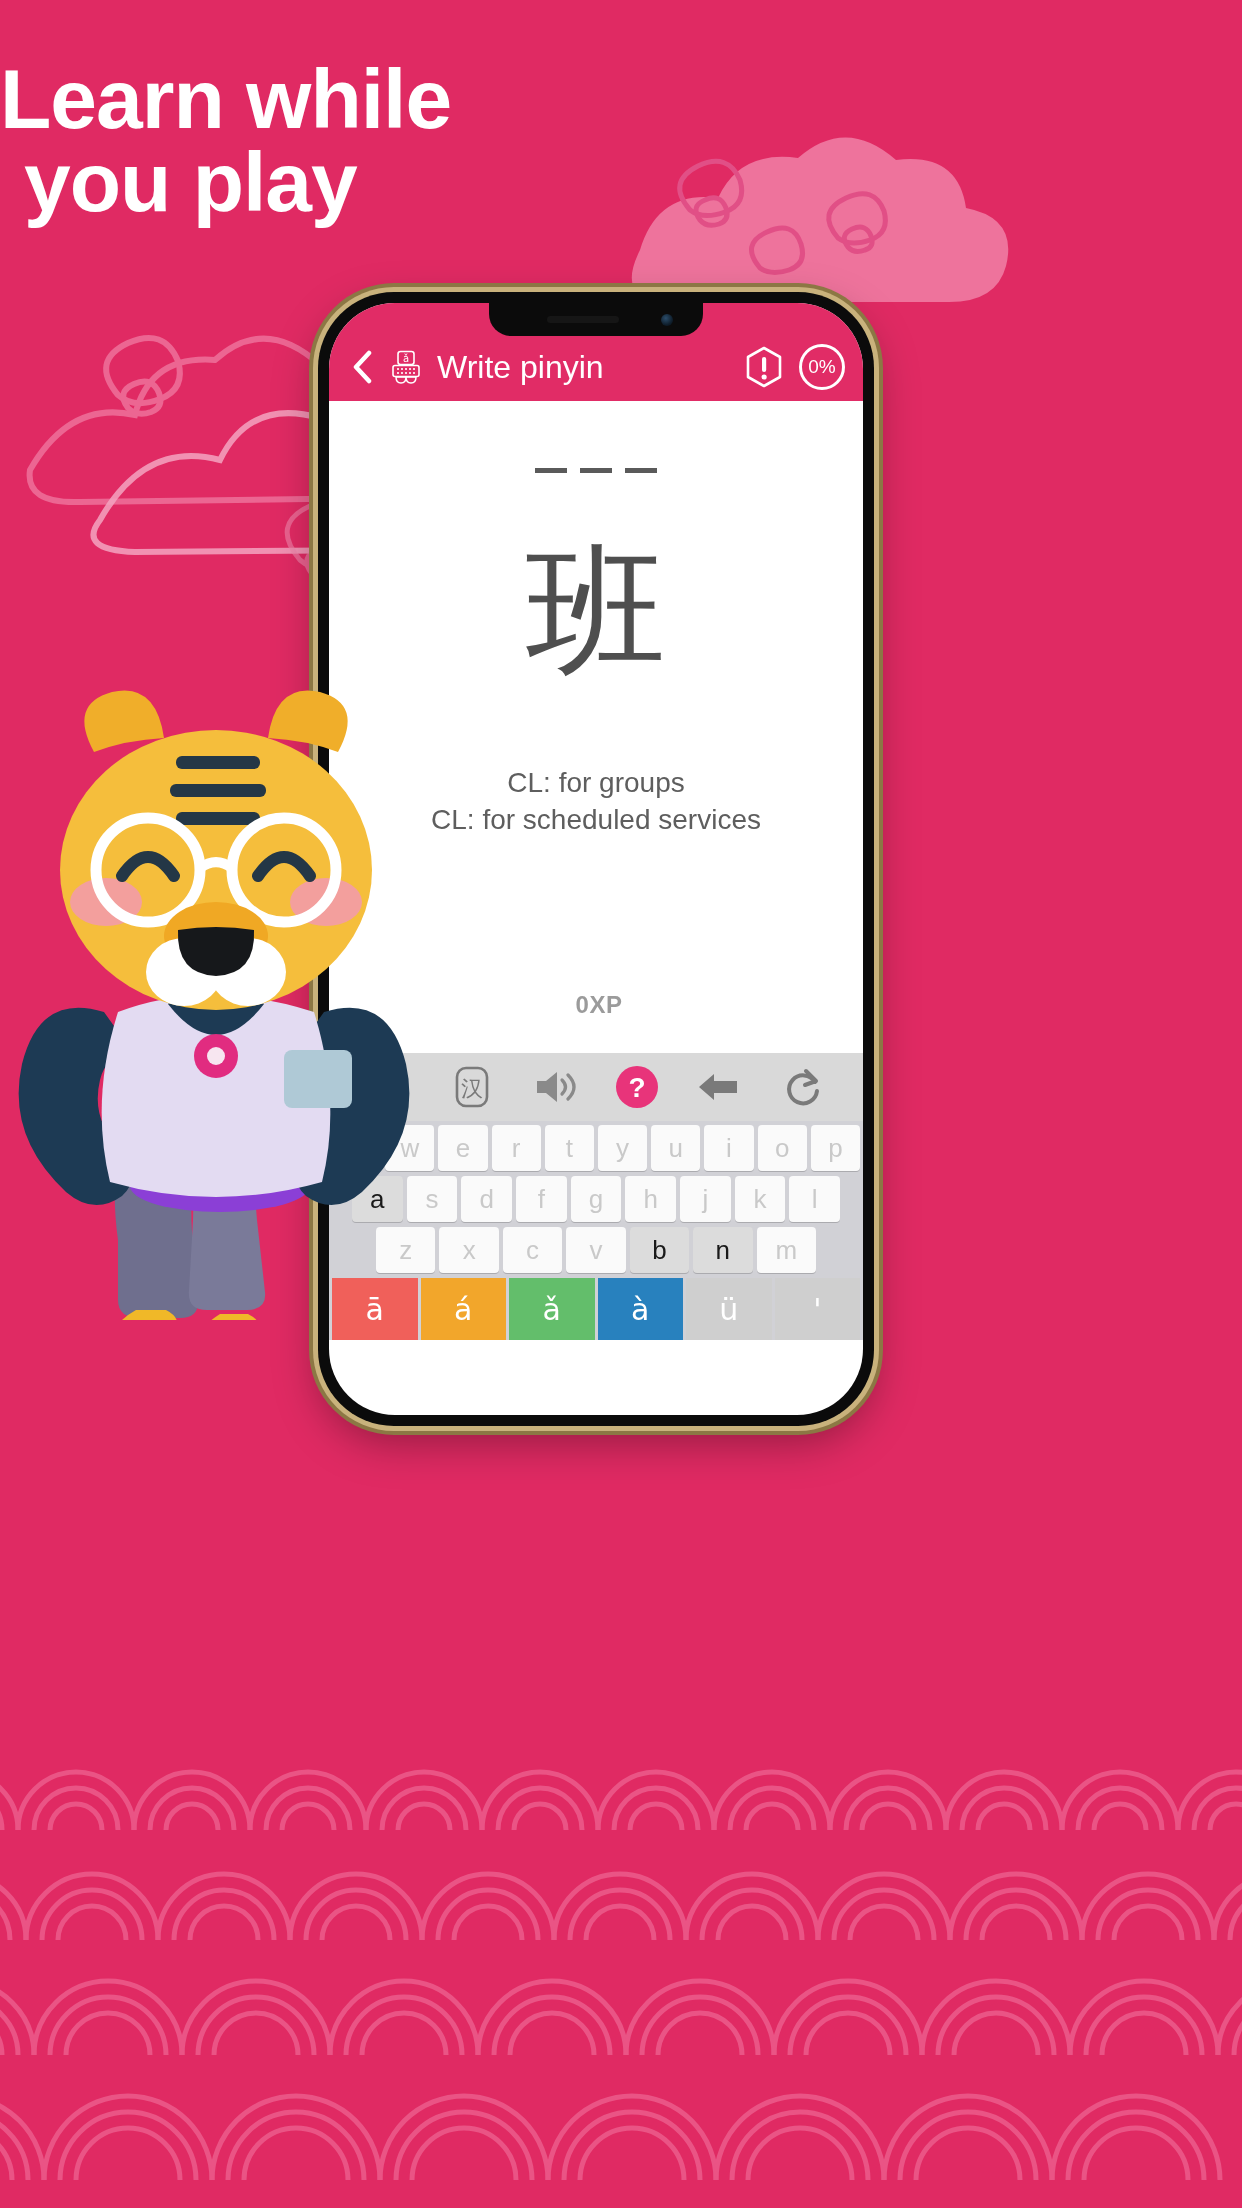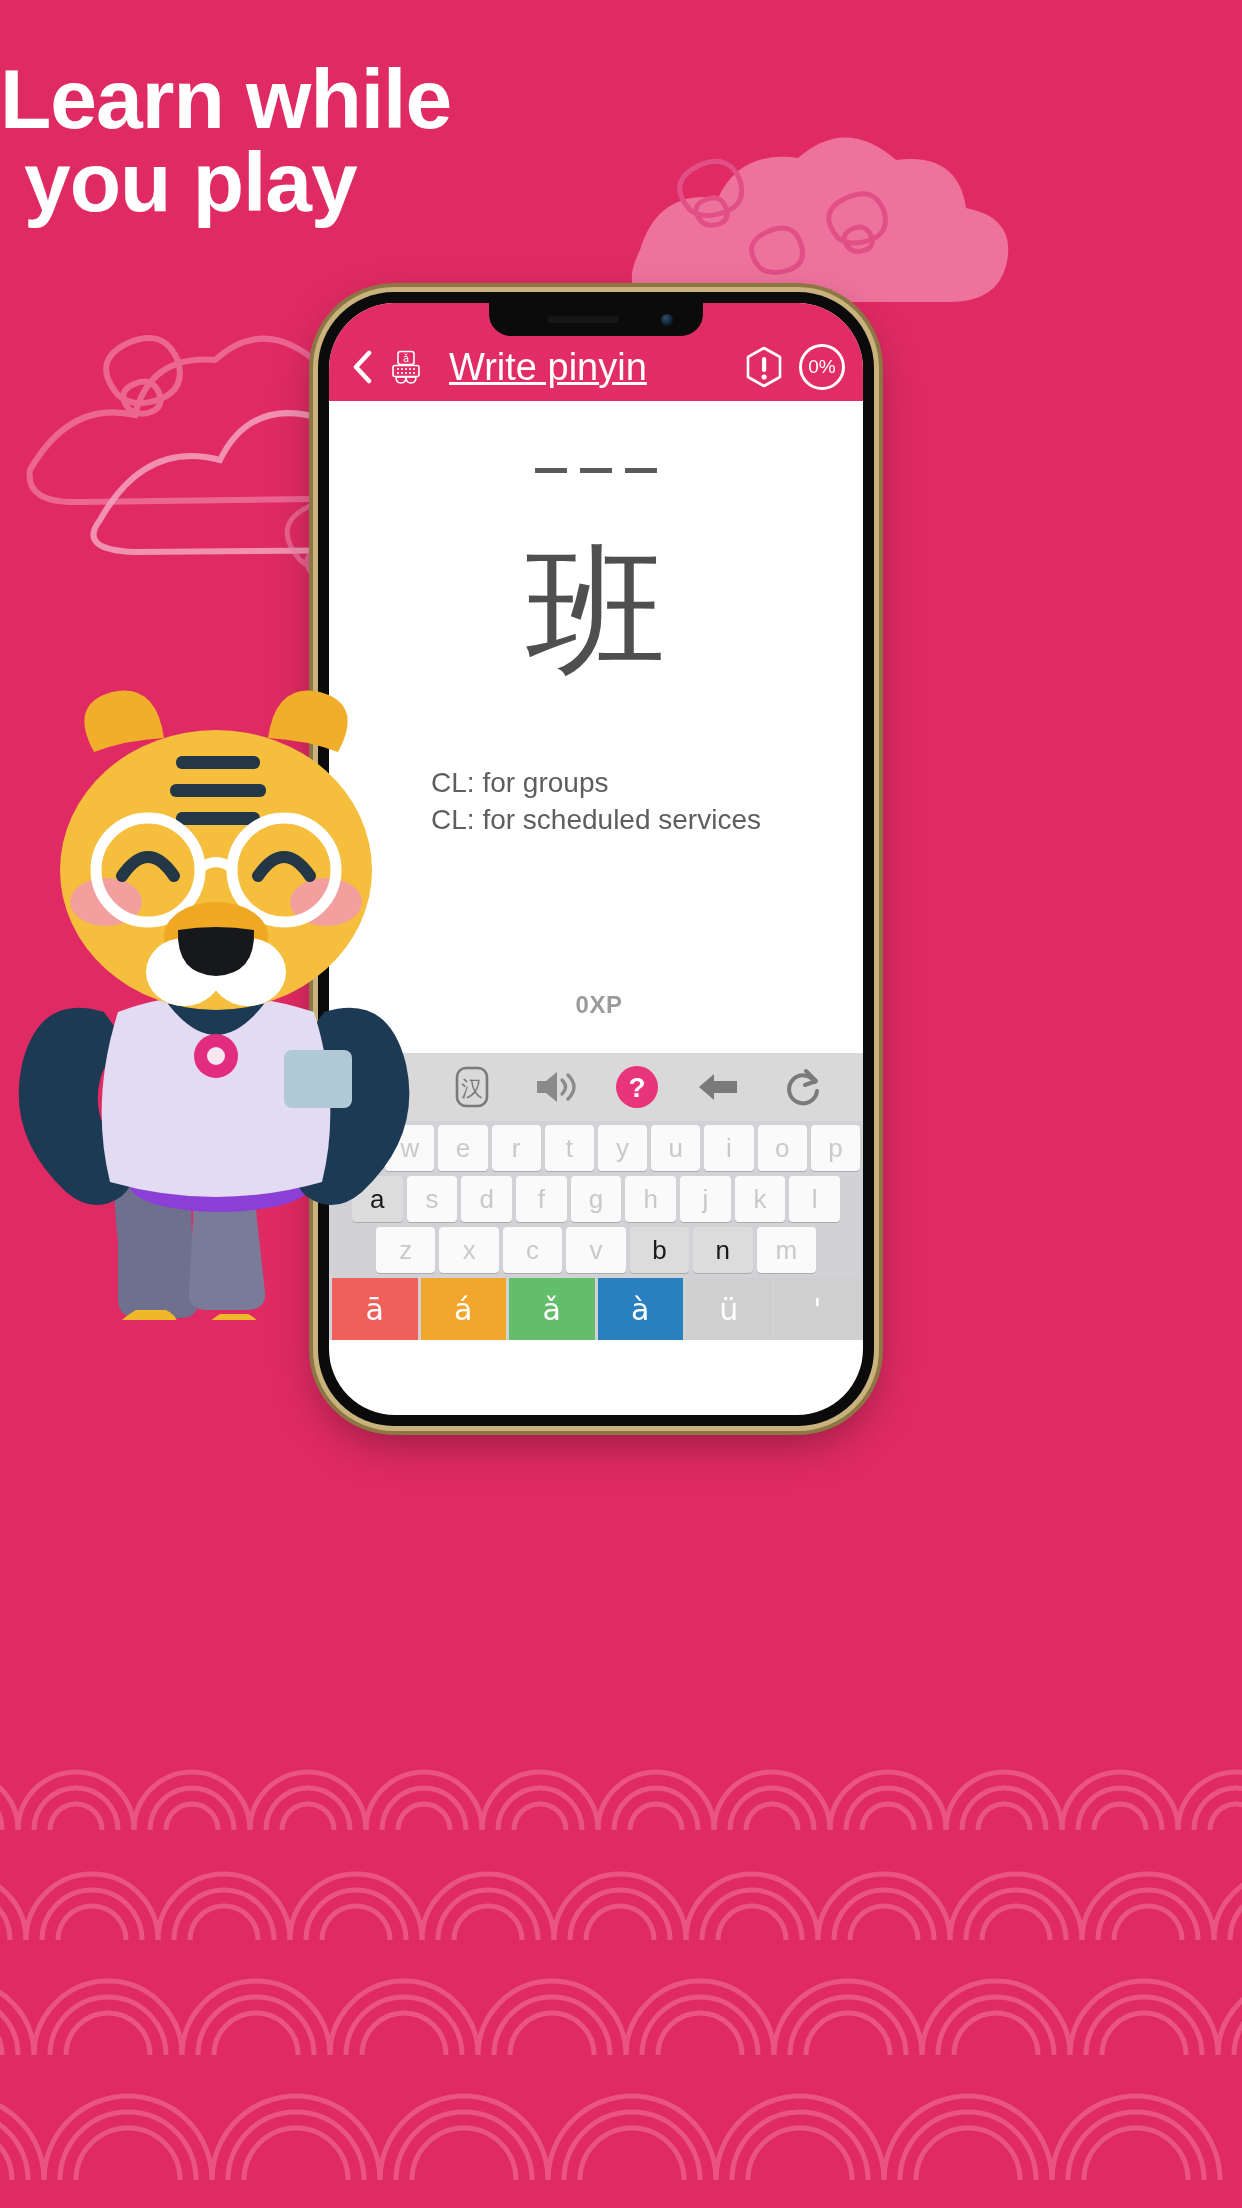"Write pinyin" .nav-title { font-size: 38px -> 32px; margin-left: 14px -> 2px; text-decoration: underline -> none }
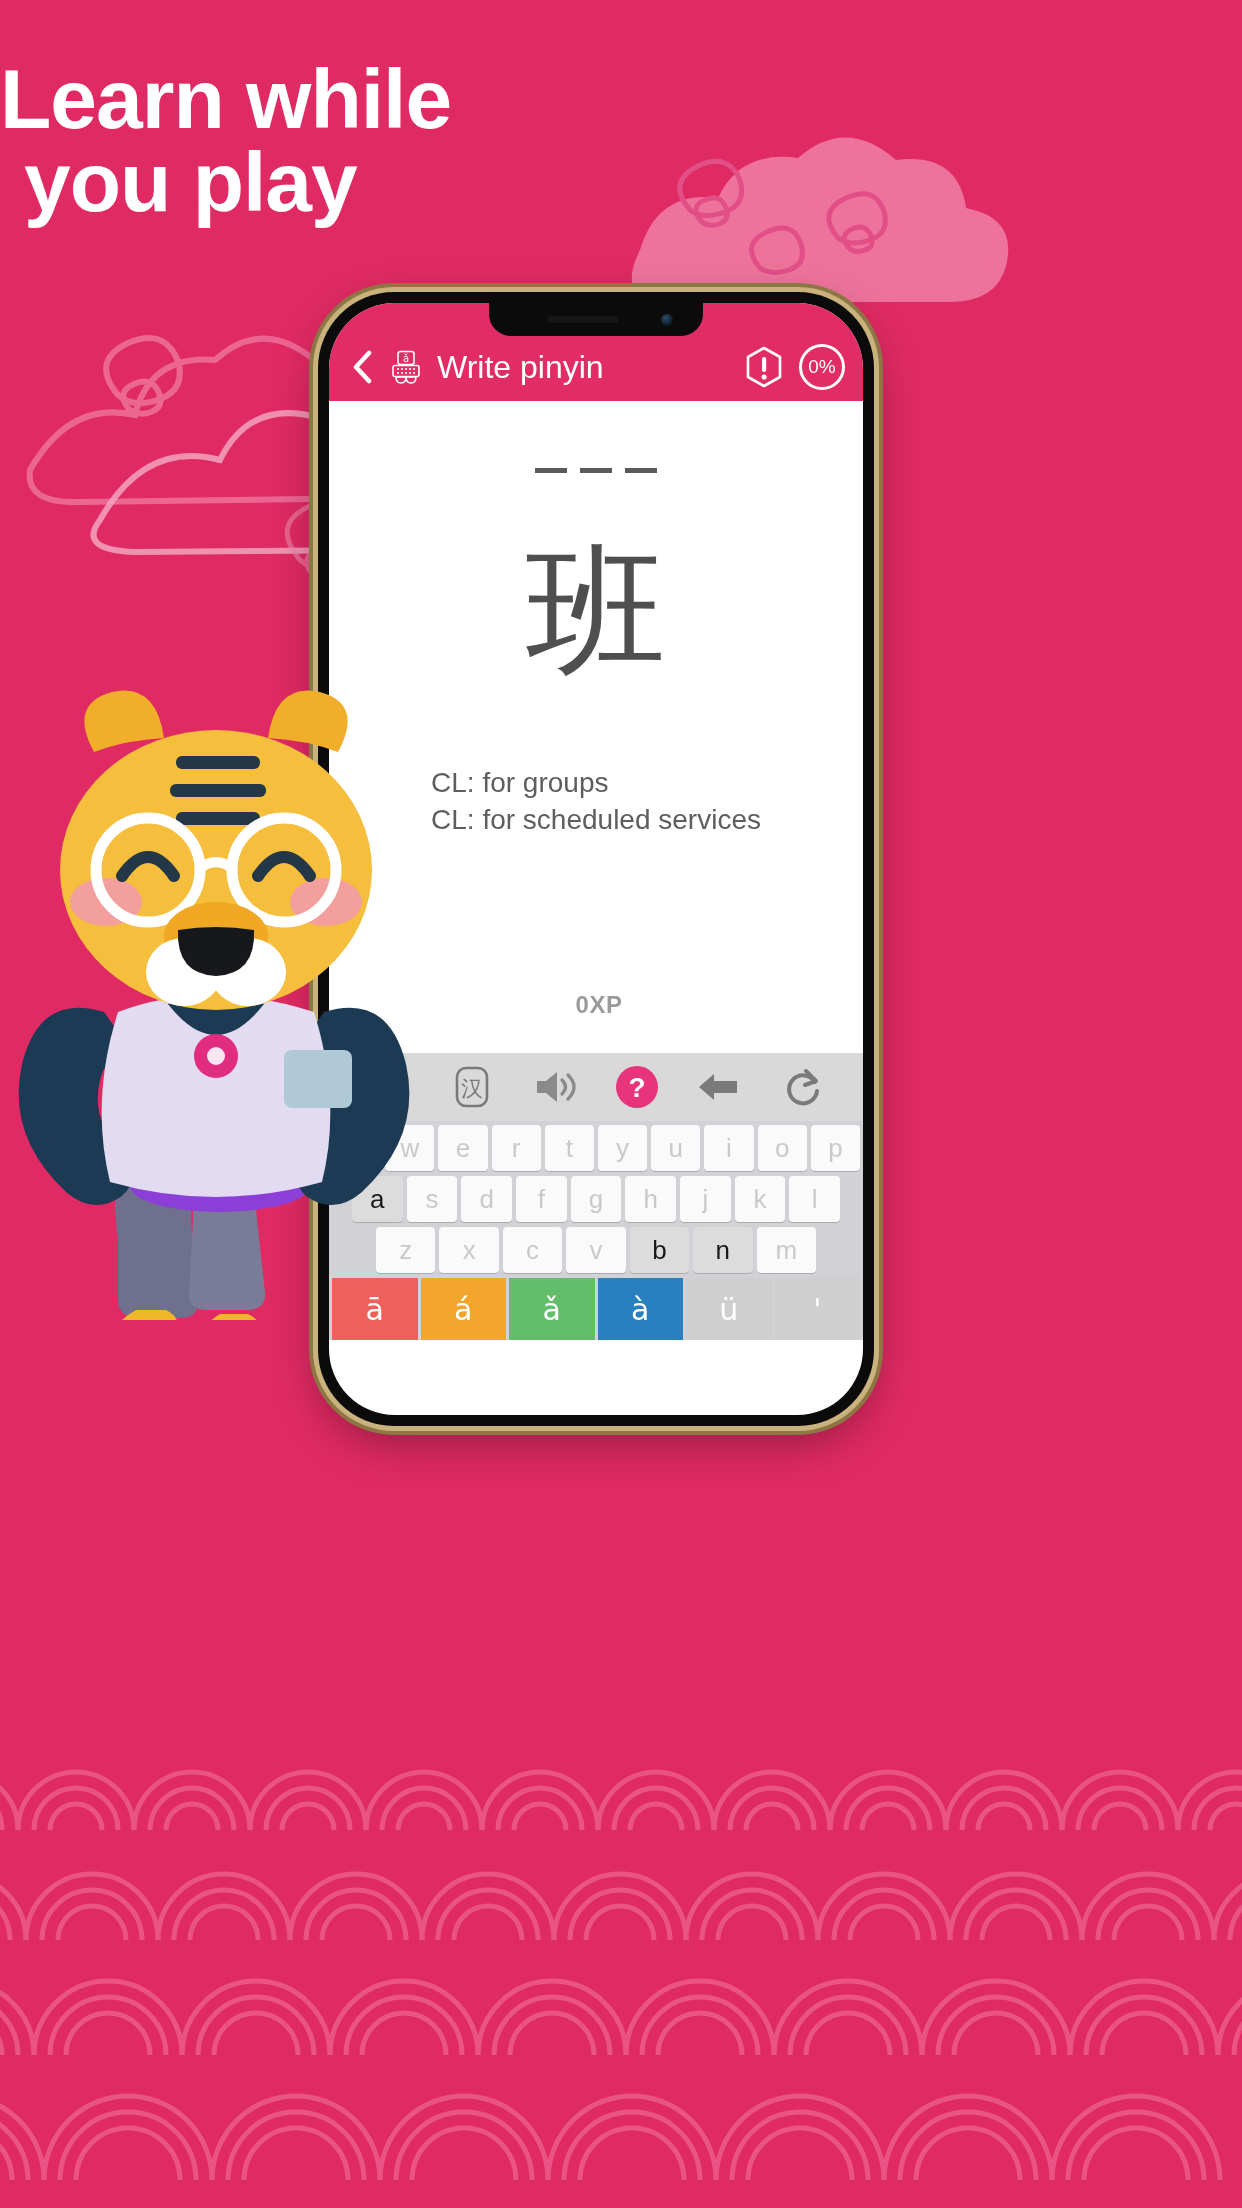"CL: for groups" .definitions { text-align: none -> center }
